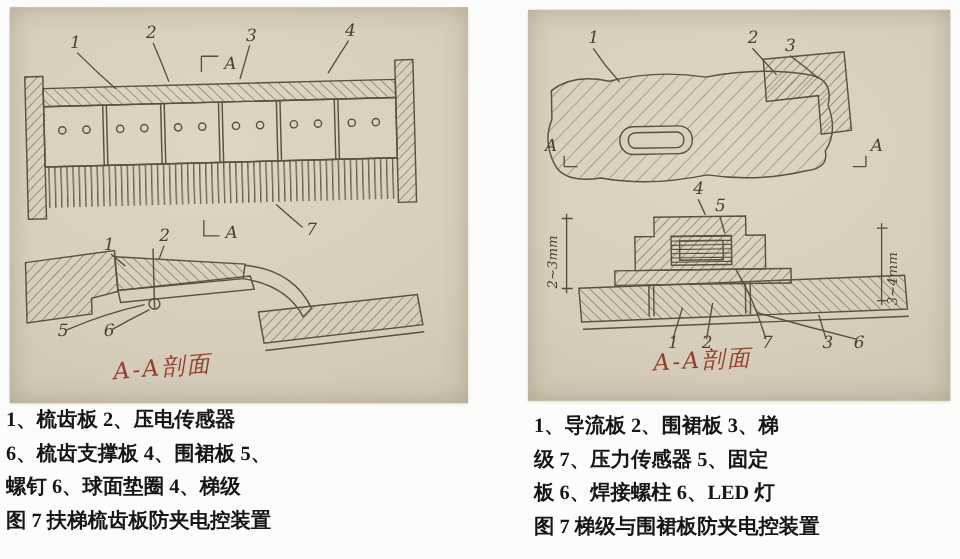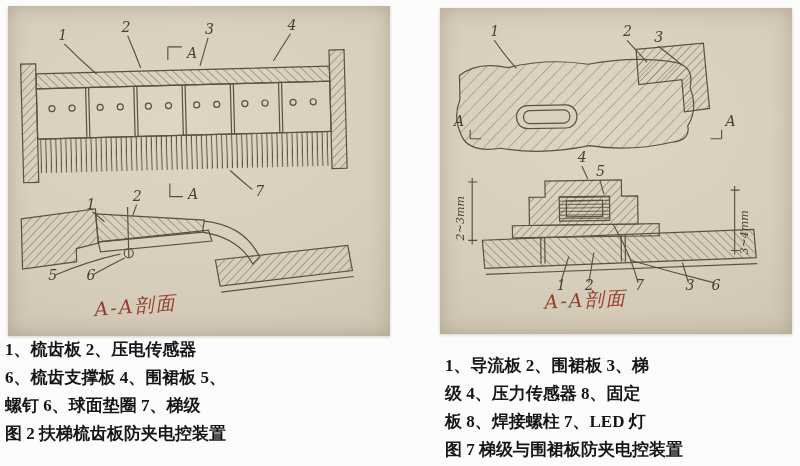"1、导流板 2、围裙板 3、梯" #cap3 { top: 352px -> 341px }
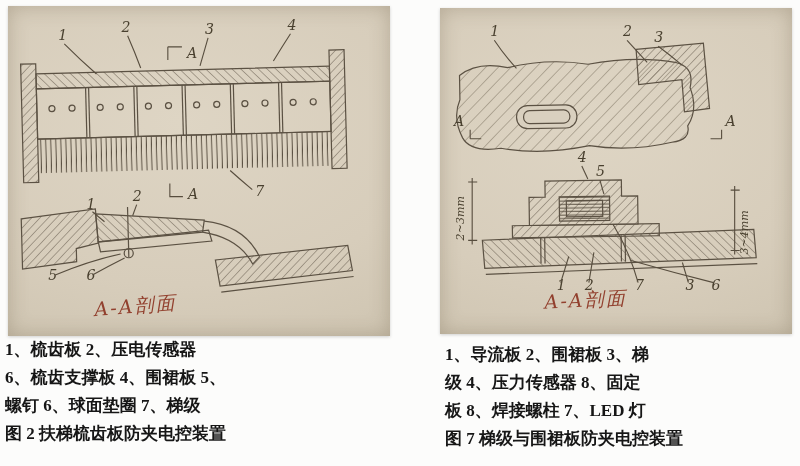"级 4、压力传感器 8、固定" div { text: 4、压力传感器 8 -> 7、压力传感器 5 }
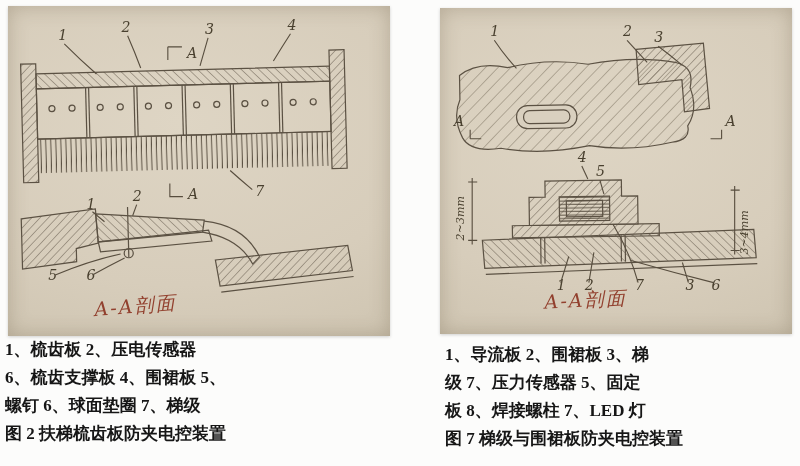"螺钉 6、球面垫圈 7、梯级" div { text: 7 -> 4 }
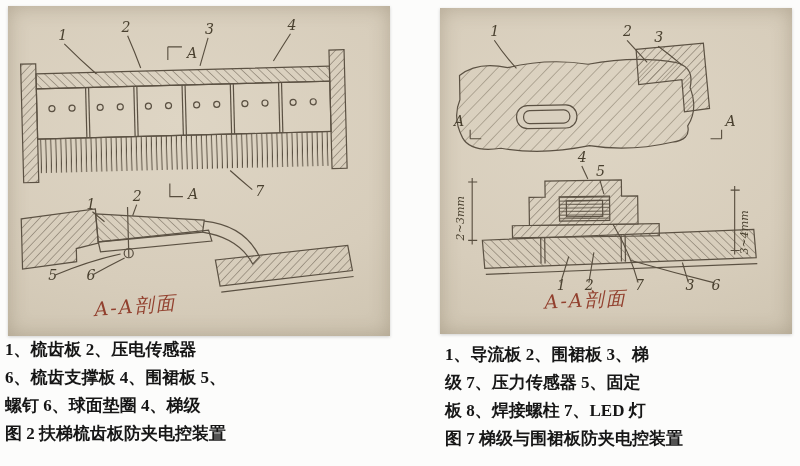"板 8、焊接螺柱 7、LED 灯" div { text: 8、焊接螺柱 7 -> 6、焊接螺柱 6 }
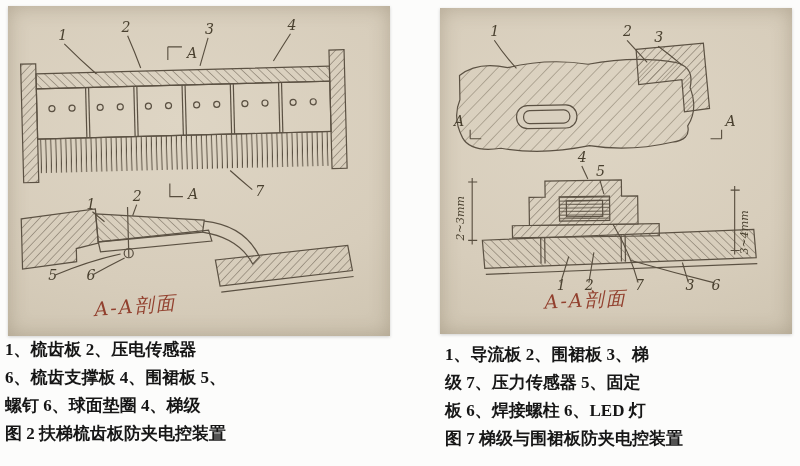"图 2 扶梯梳齿板防夹电控装置" div { text: 2 -> 7 }
